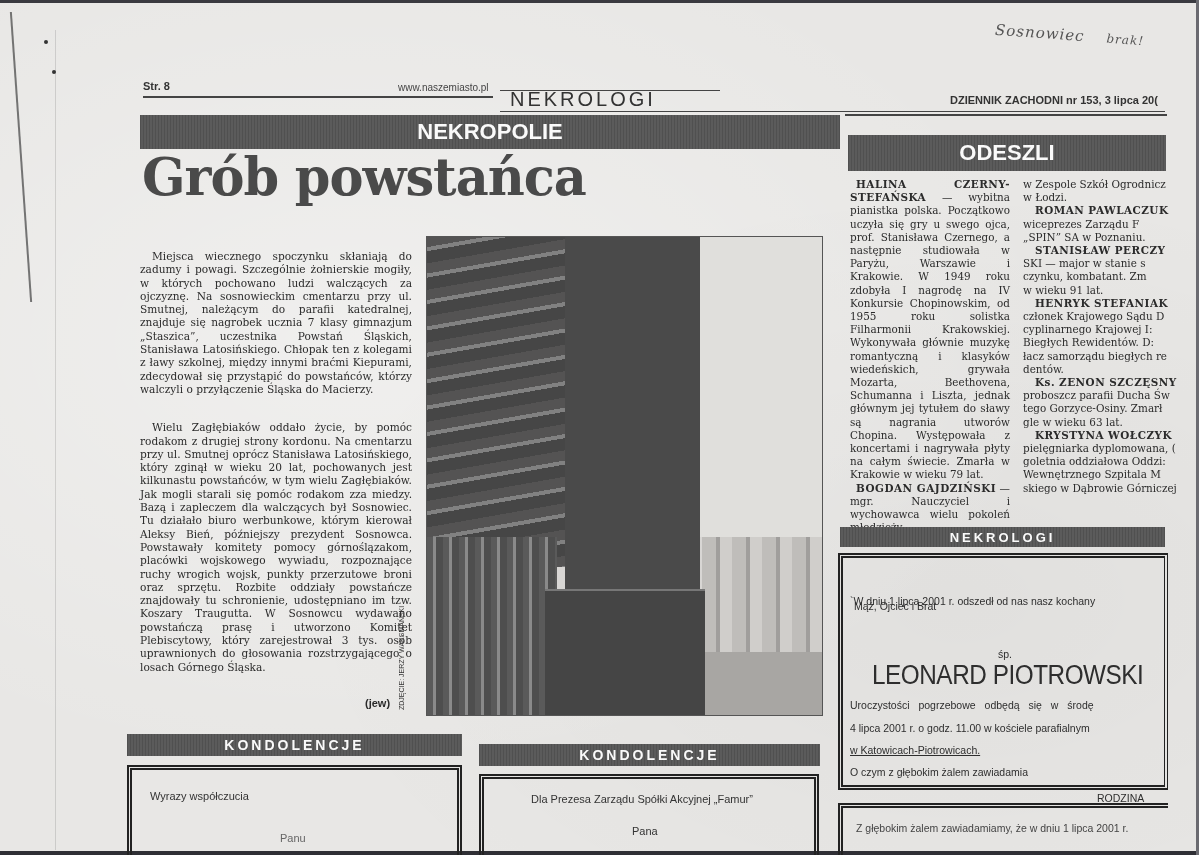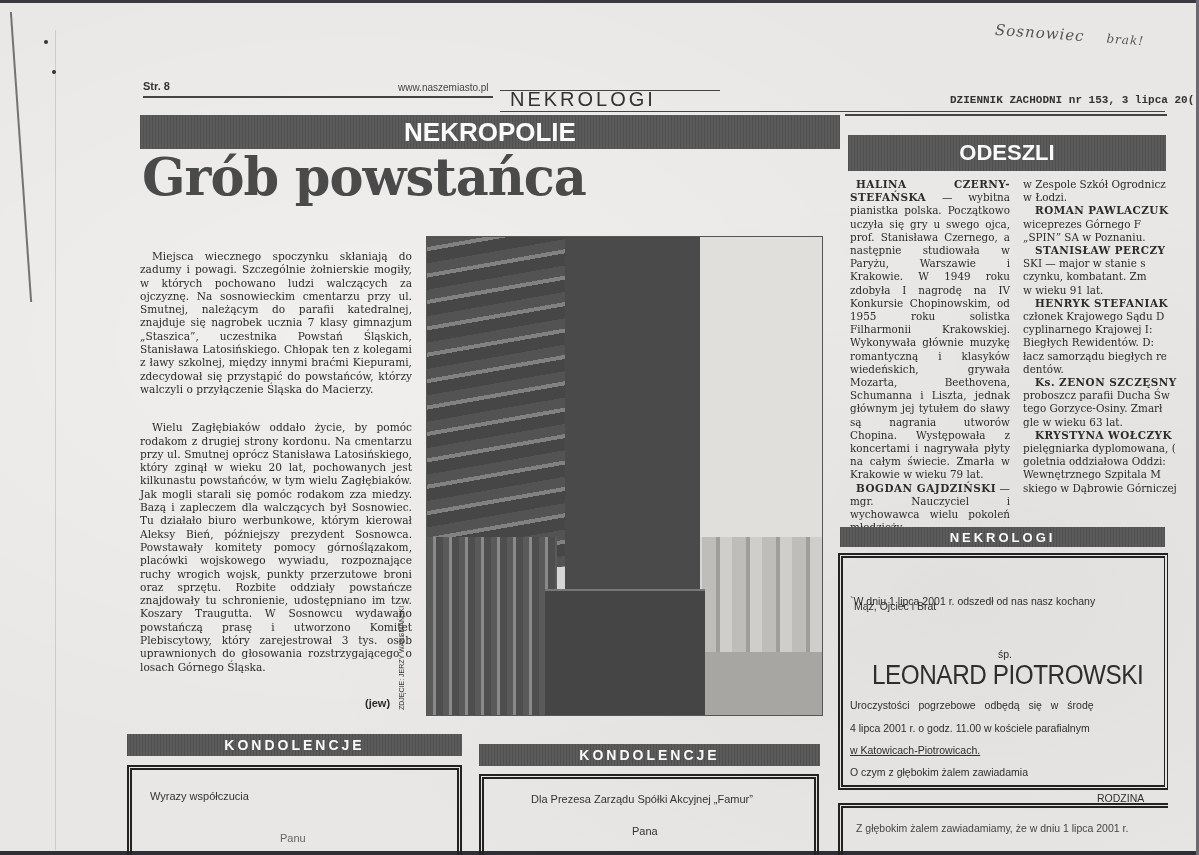"DZIENNIK ZACHODNI nr 153, 3" .masthead { font-family: Liberation Mono, monospace -> Liberation Sans, sans-serif }
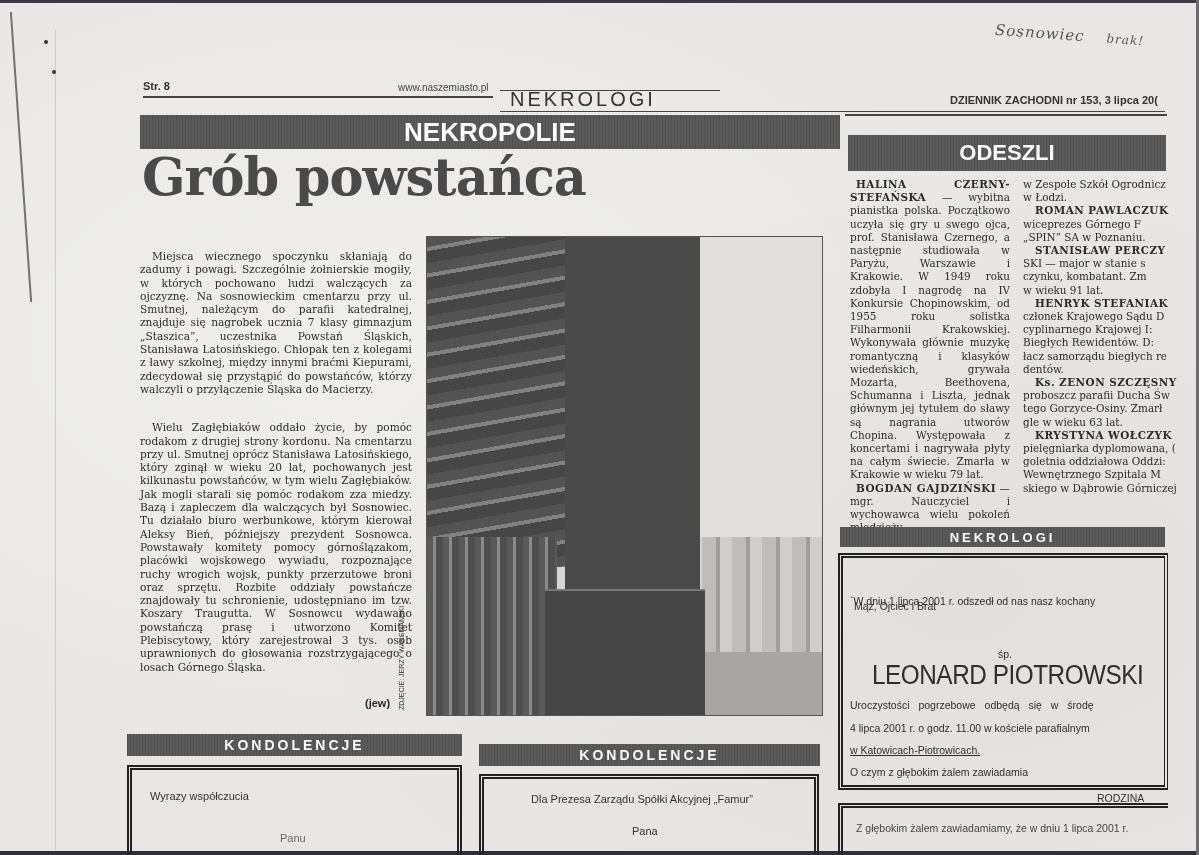"NEKROPOLIE" .bar-nekropolie { font-size: 26px -> 22px }
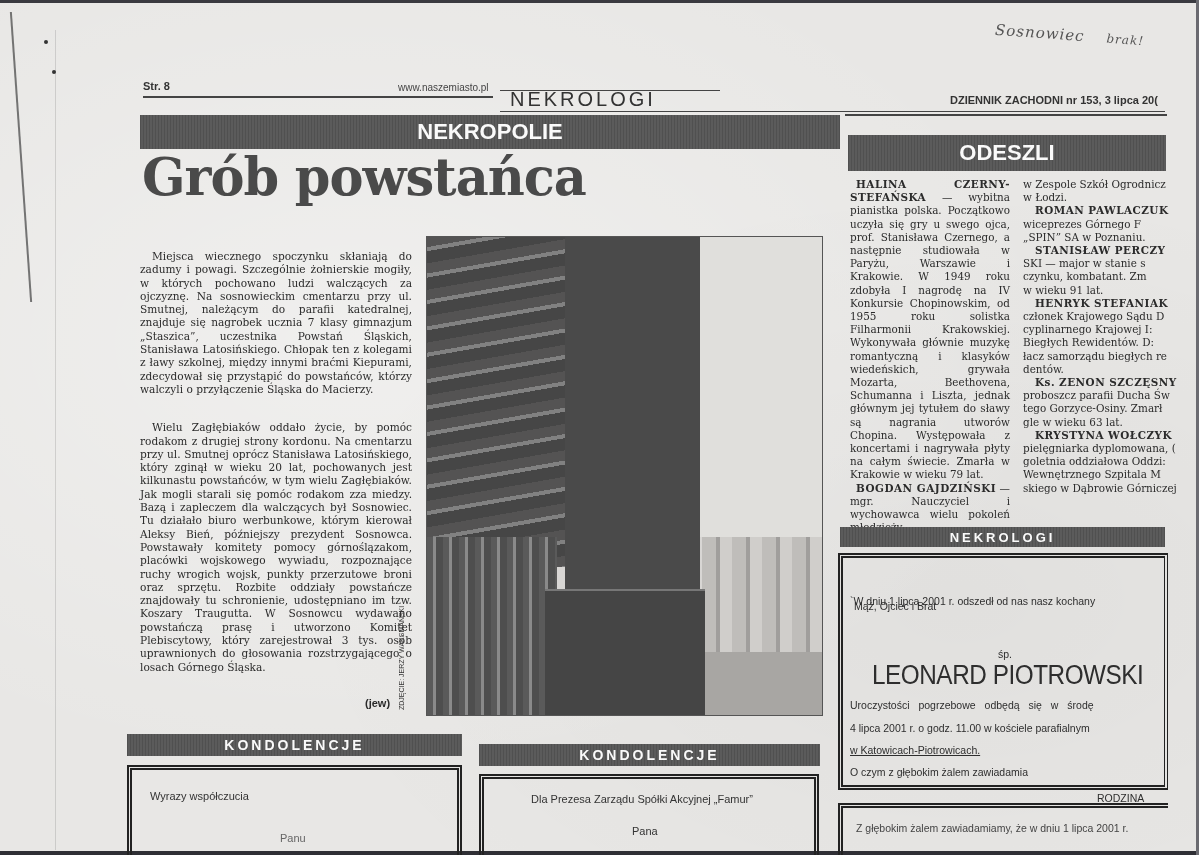"wiceprezes Górnego F" p { text: Górnego -> Zarządu }
